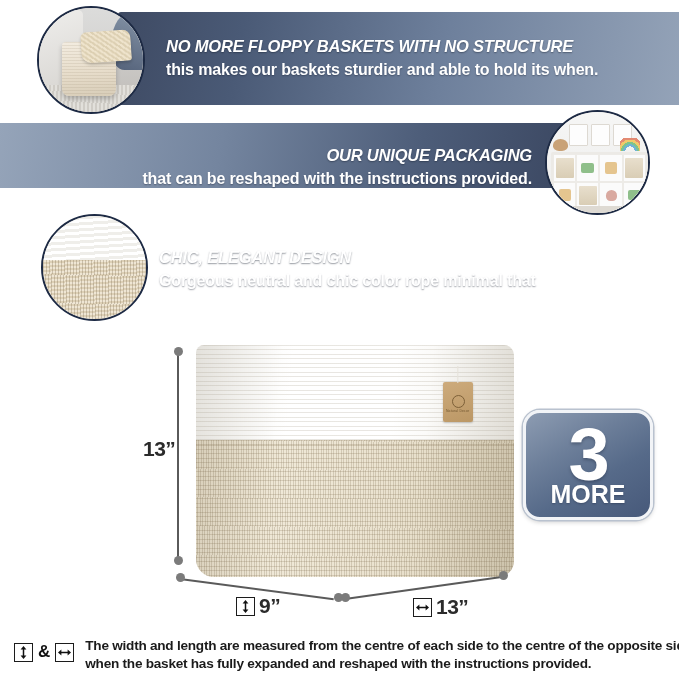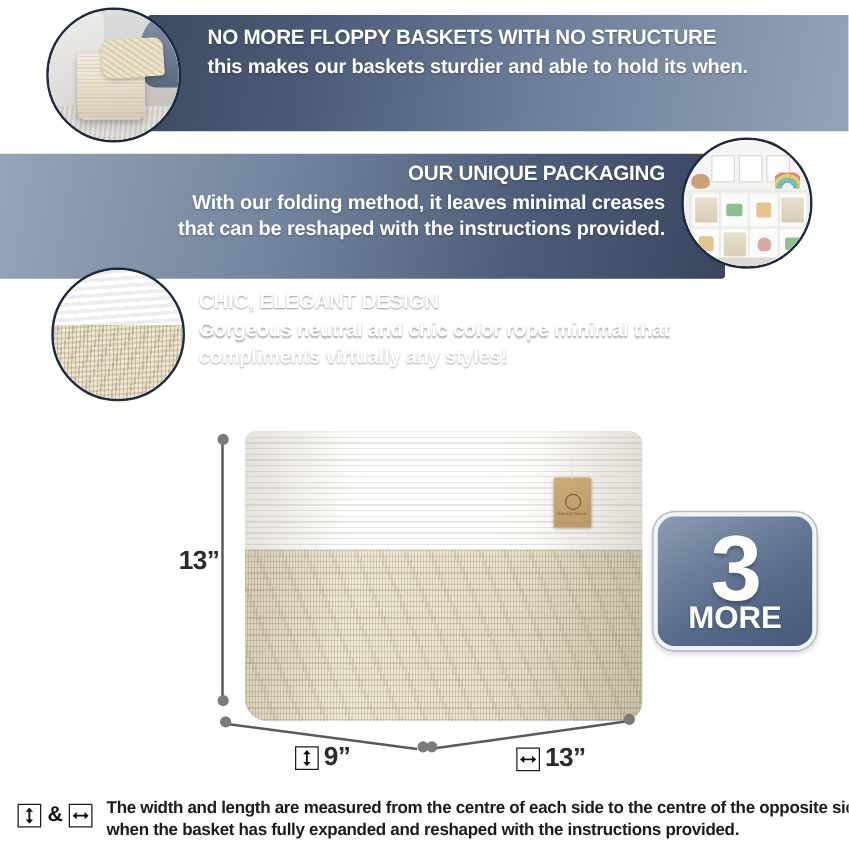"NO MORE FLOPPY BASKETS WITH" .banner-title { font-style: none -> italic; margin: 0 0 5px 0 -> 16px 0 5px 0 }
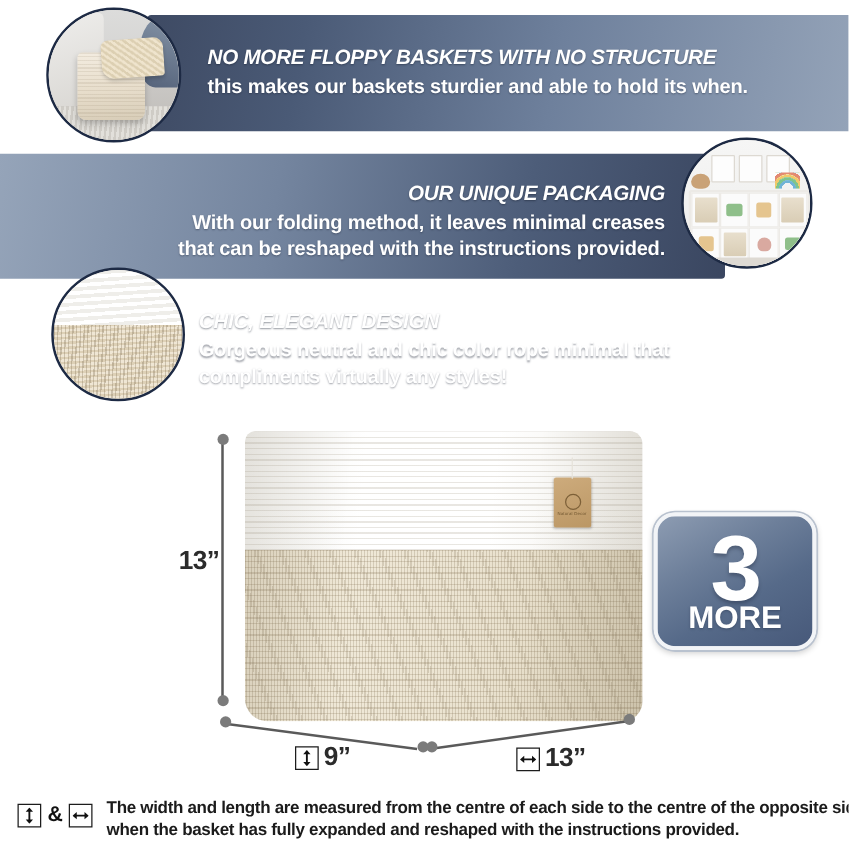"OUR UNIQUE PACKAGING" .banner-2 { height: 100px -> 65px }
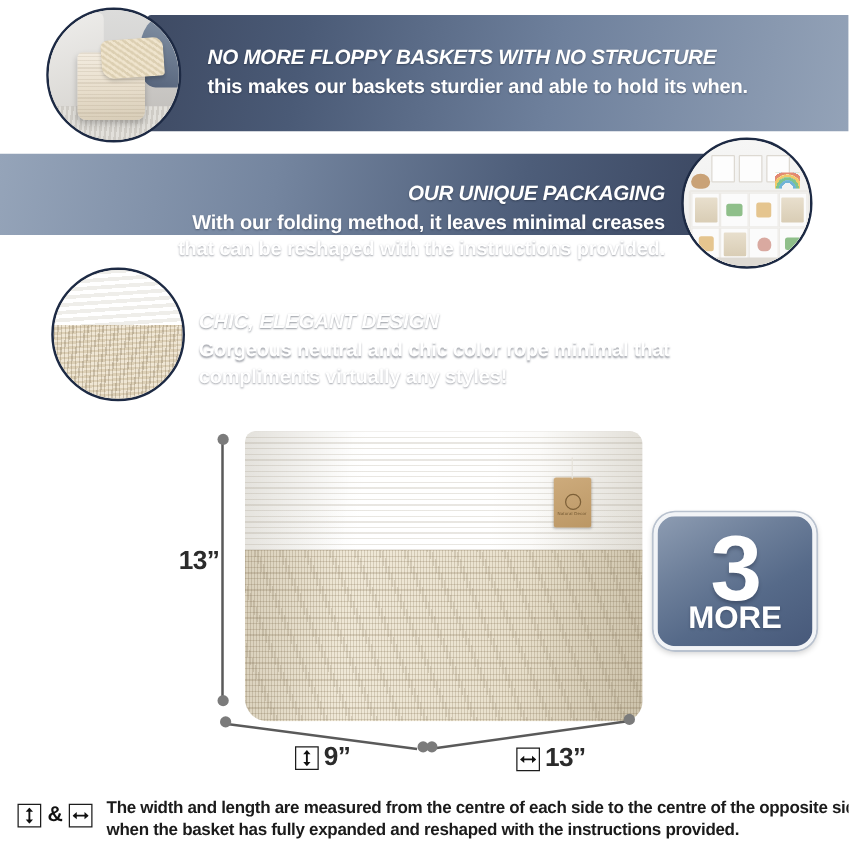"With our folding method, it" span.ln { html: <span>With our folding method, it leaves minimal creases</span> -> none }
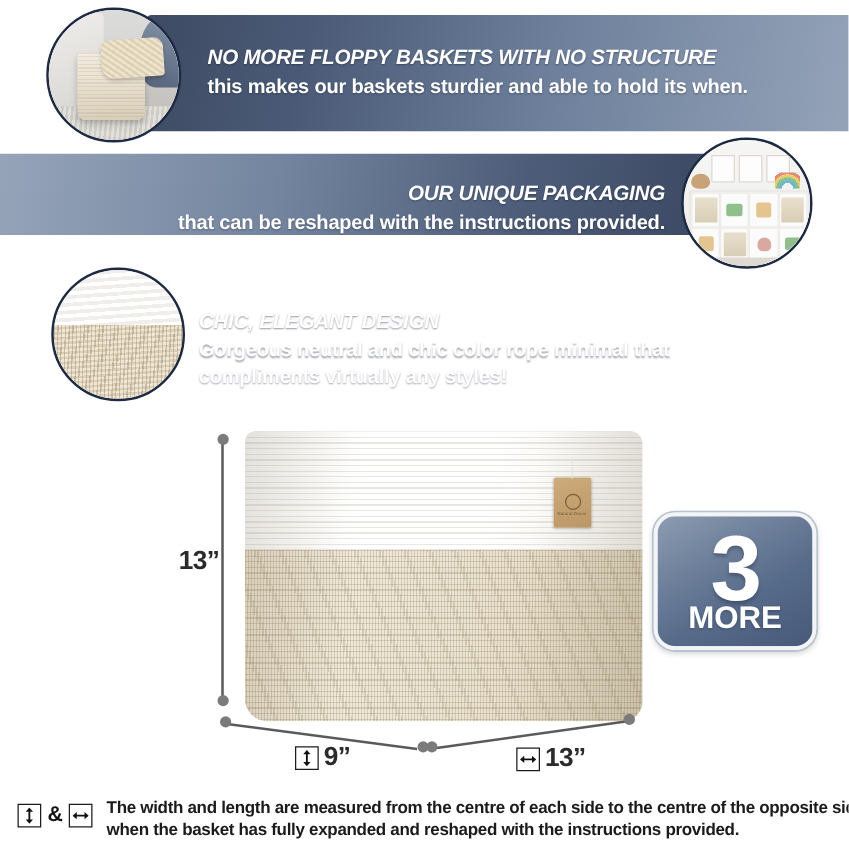"compliments virtually any styles!" span.ln { html: <span>compliments virtually any styles!</span> -> none }
